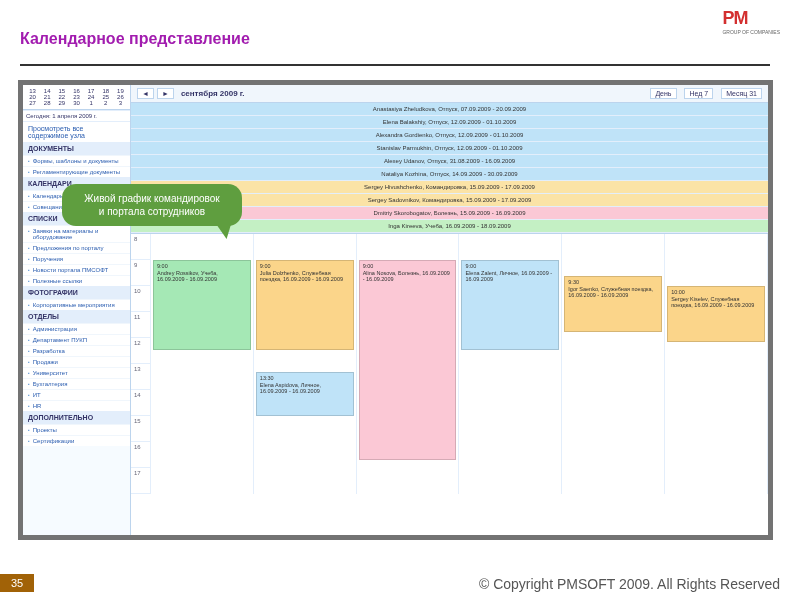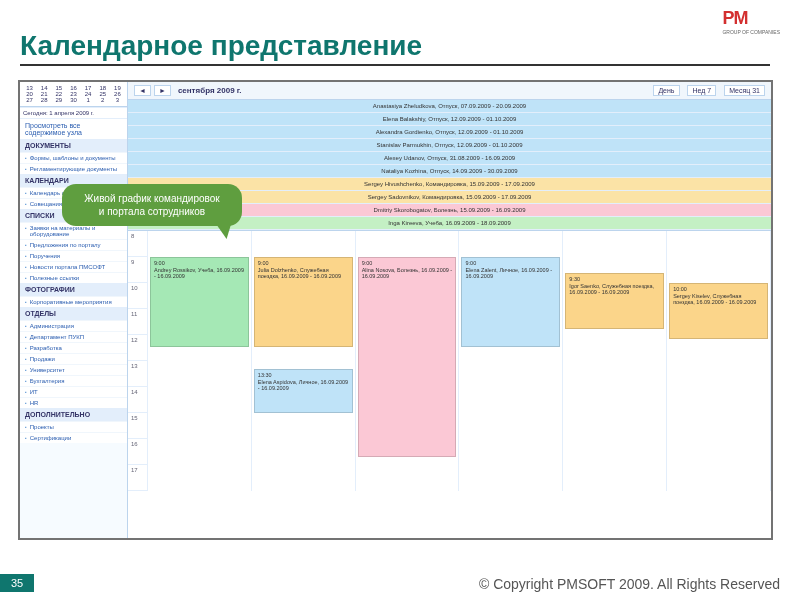"Календарное представление" .title { color: #0f766e -> #a21caf; font-size: 28px -> 16px }
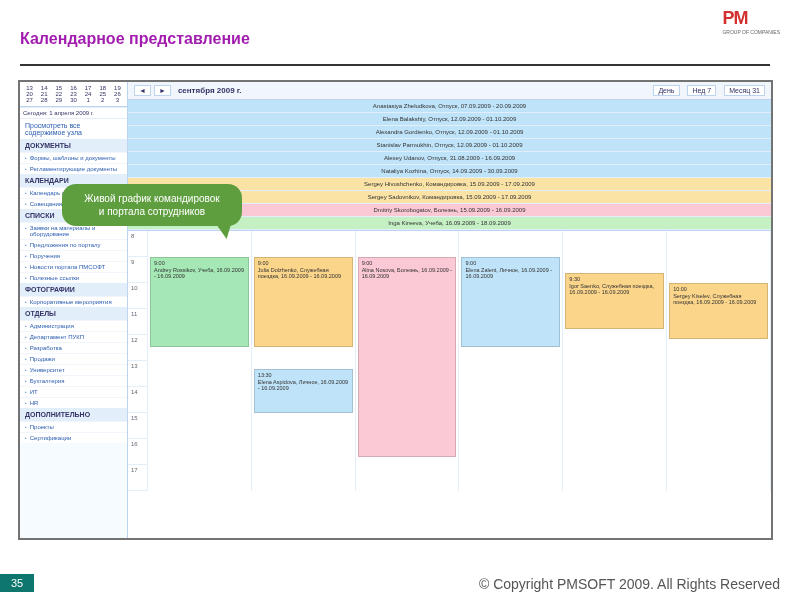"сентября 2009 г." .app { border: 2px solid #737373 -> 5px solid #737373 }
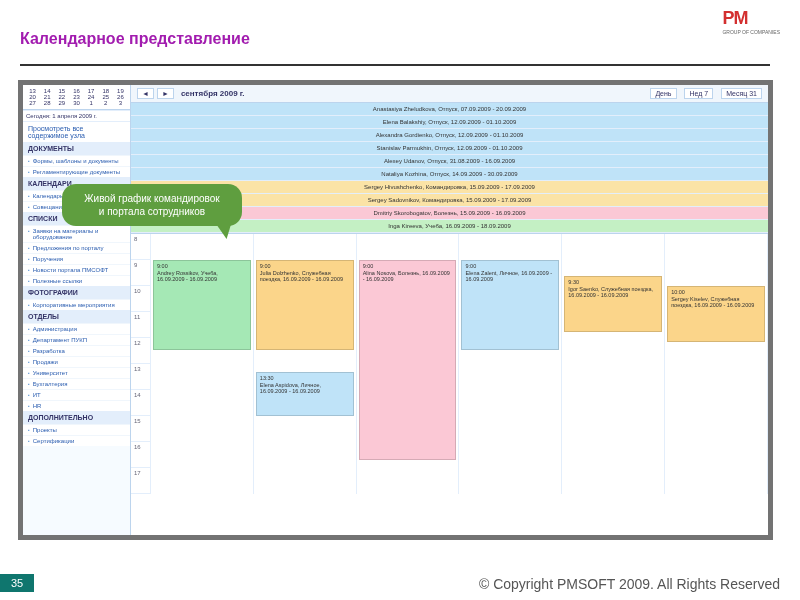"35" .page-num { background: #0f766e -> #a16207 }
